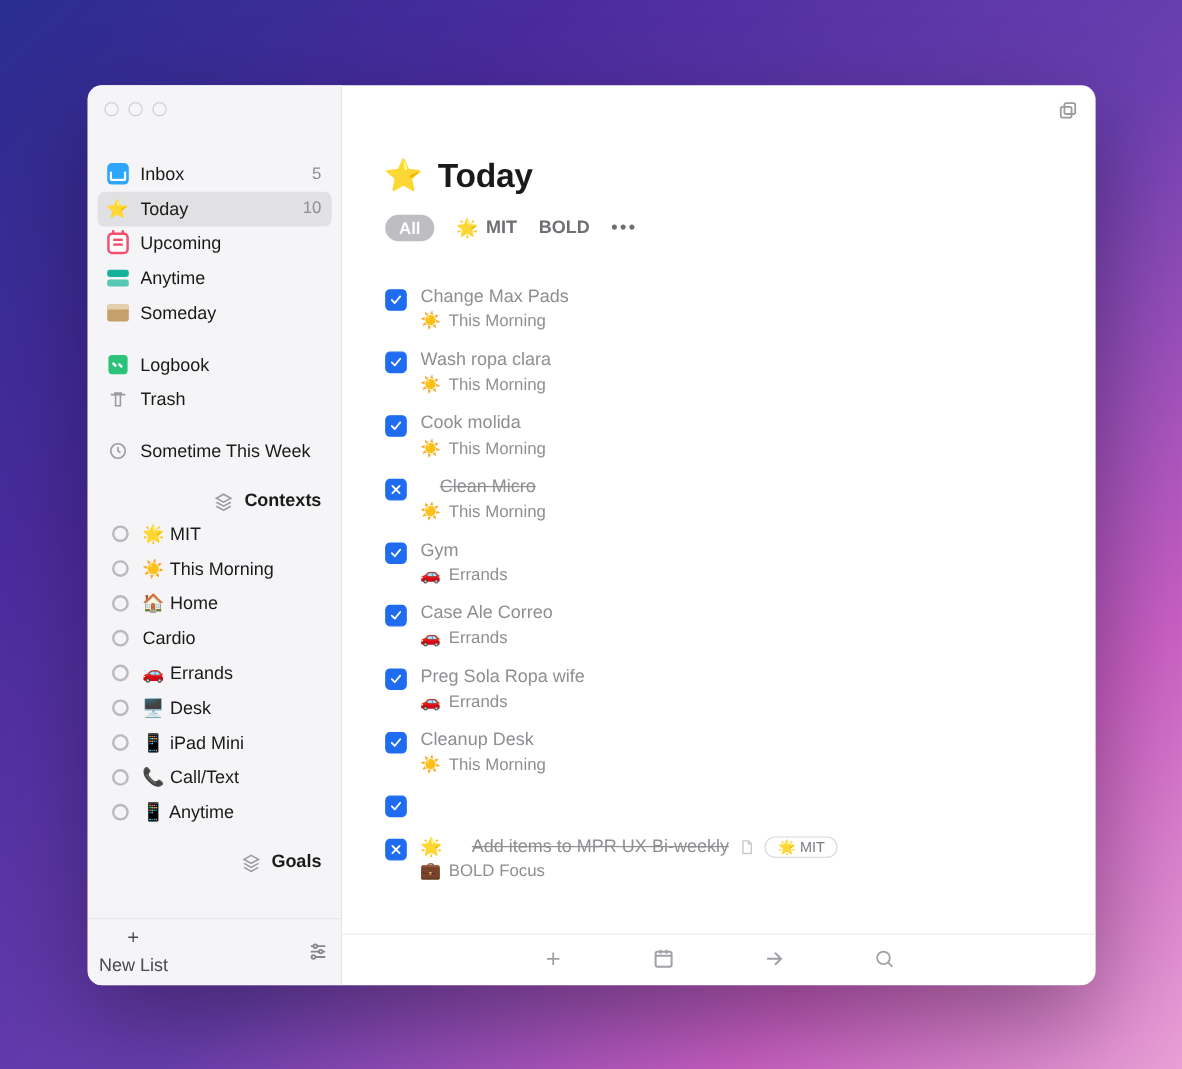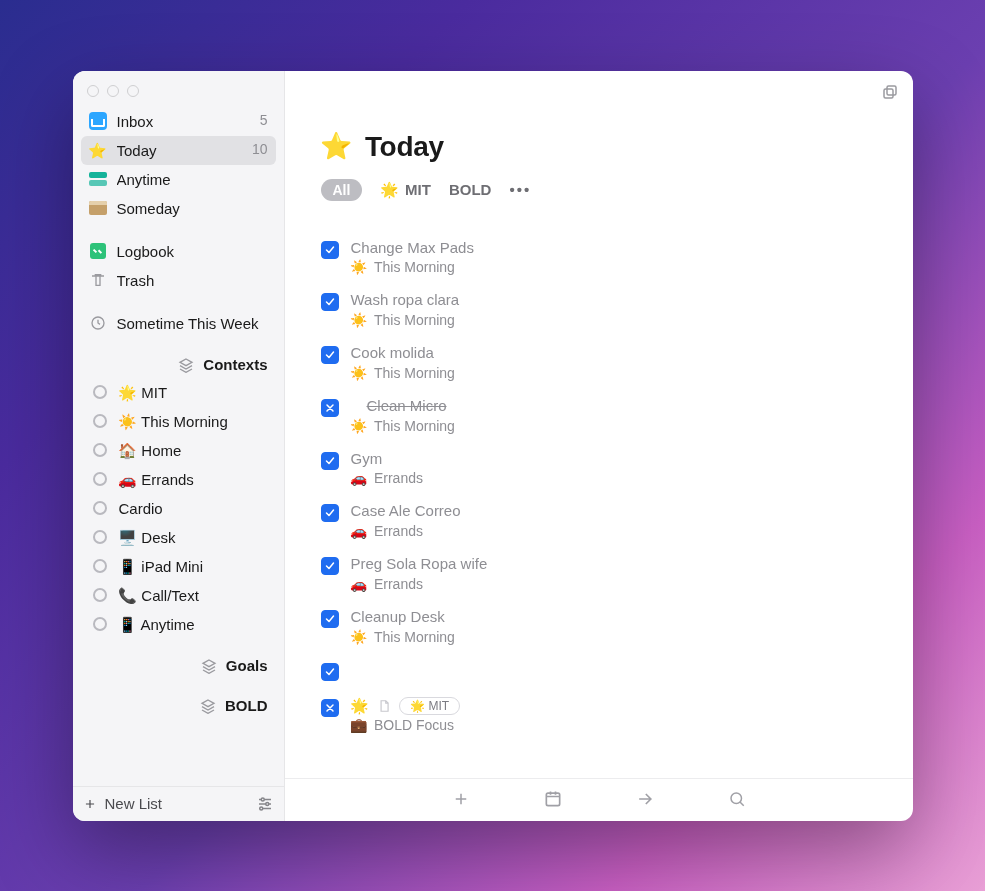"Inbox" .sidebar { gap: none -> 24px }
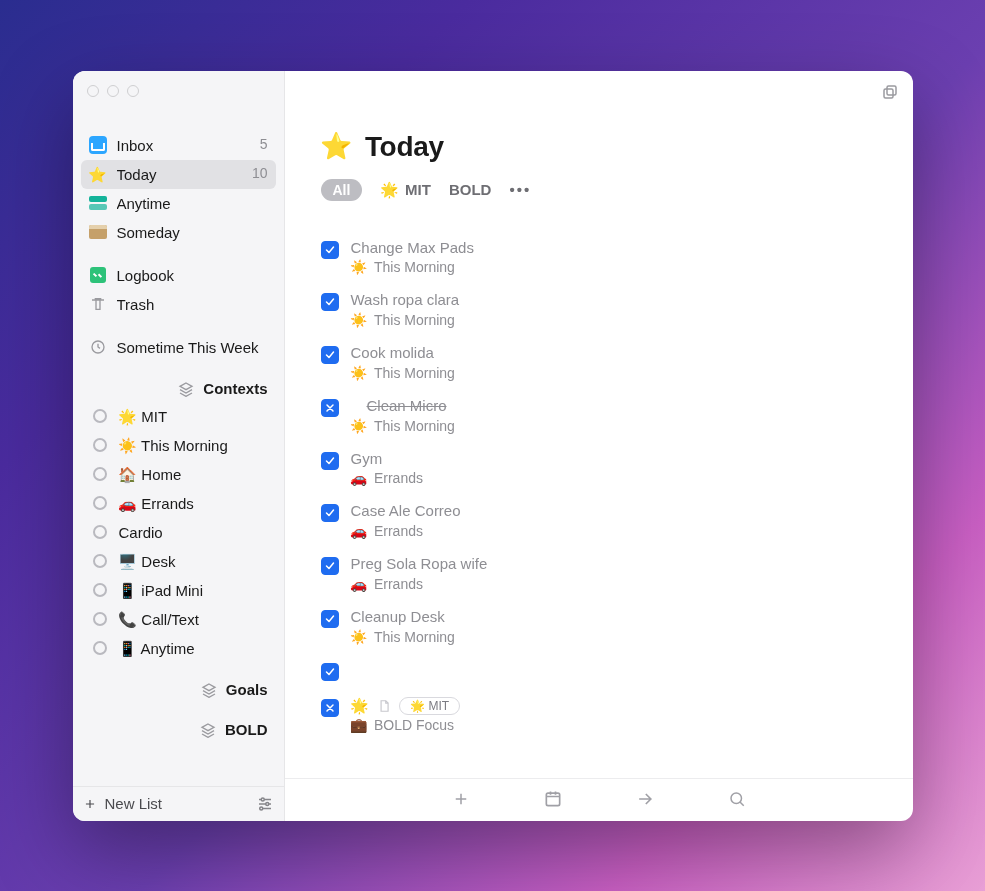"Upcoming" div.side-item { html: none -> <div> <span> <span></span> </span> <span>Upcoming</span> </div> }
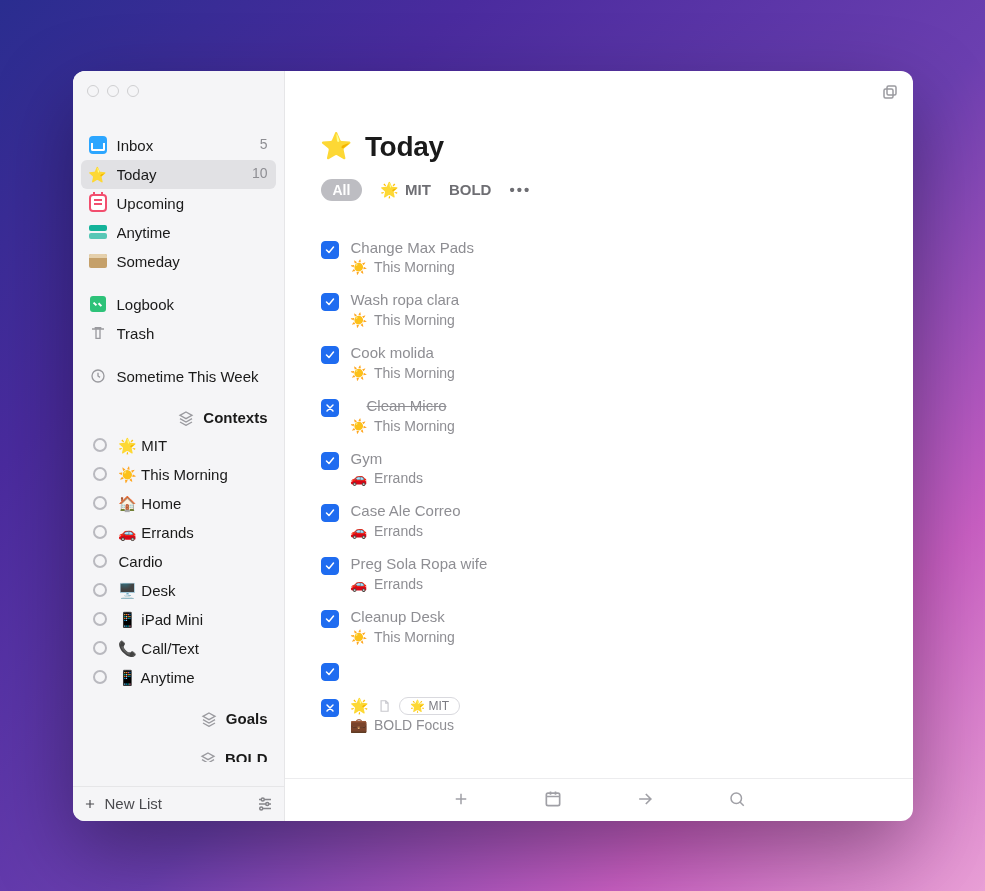"🚗 Errands" div.side-item { order: before "Cardio" -> after "Cardio" }
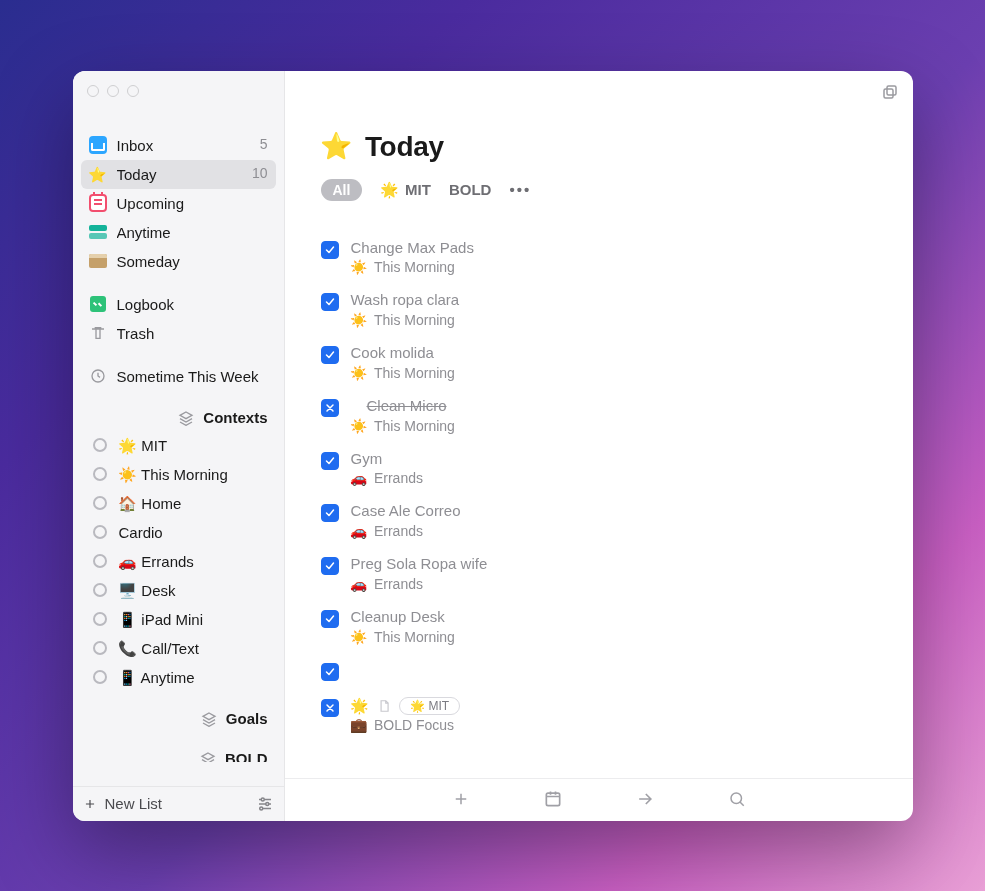"Add items to MPR UX" span.task-title { html: none -> <span>Add items to MPR UX Bi-weekly</span> }
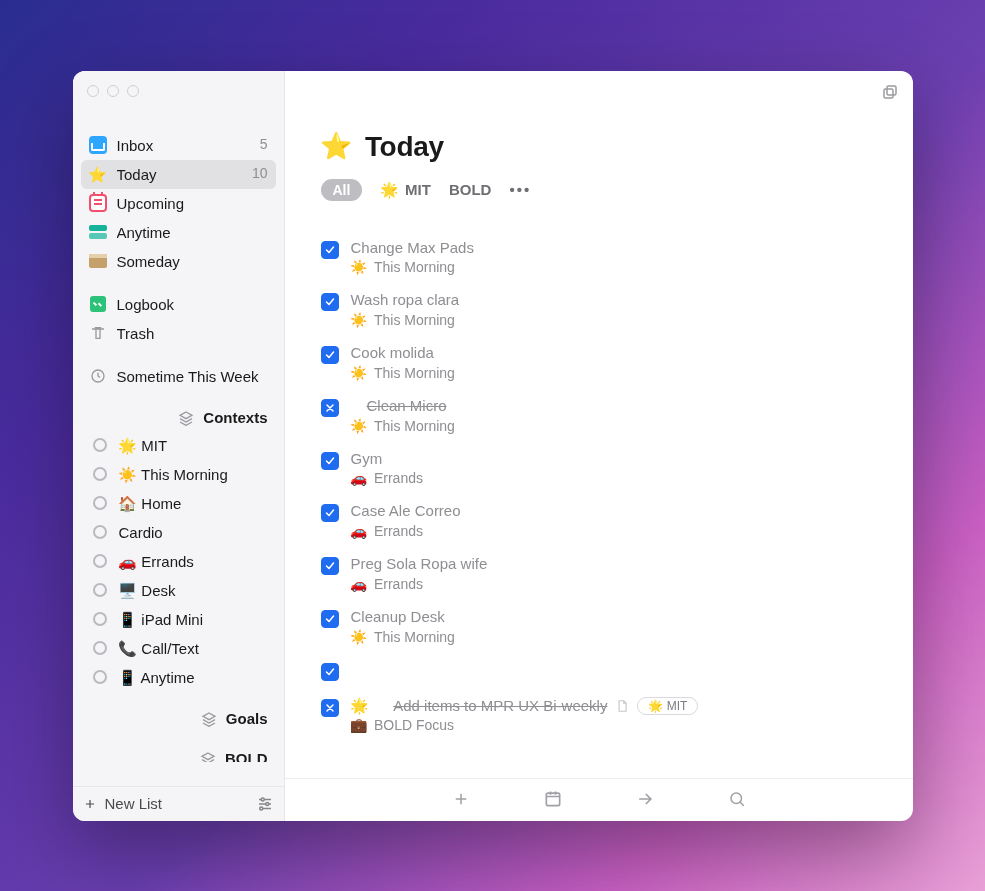"New List" .side-bottom .newlist { flex-direction: none -> column }
